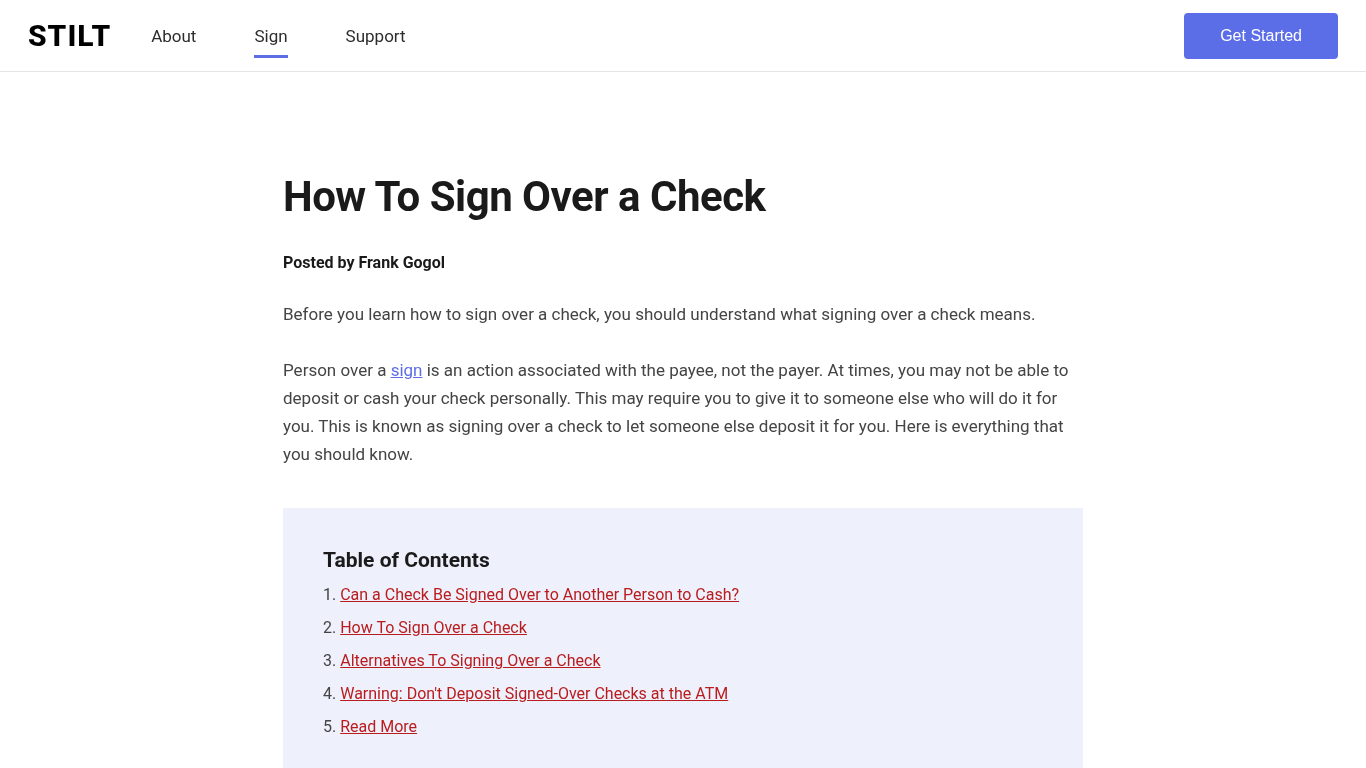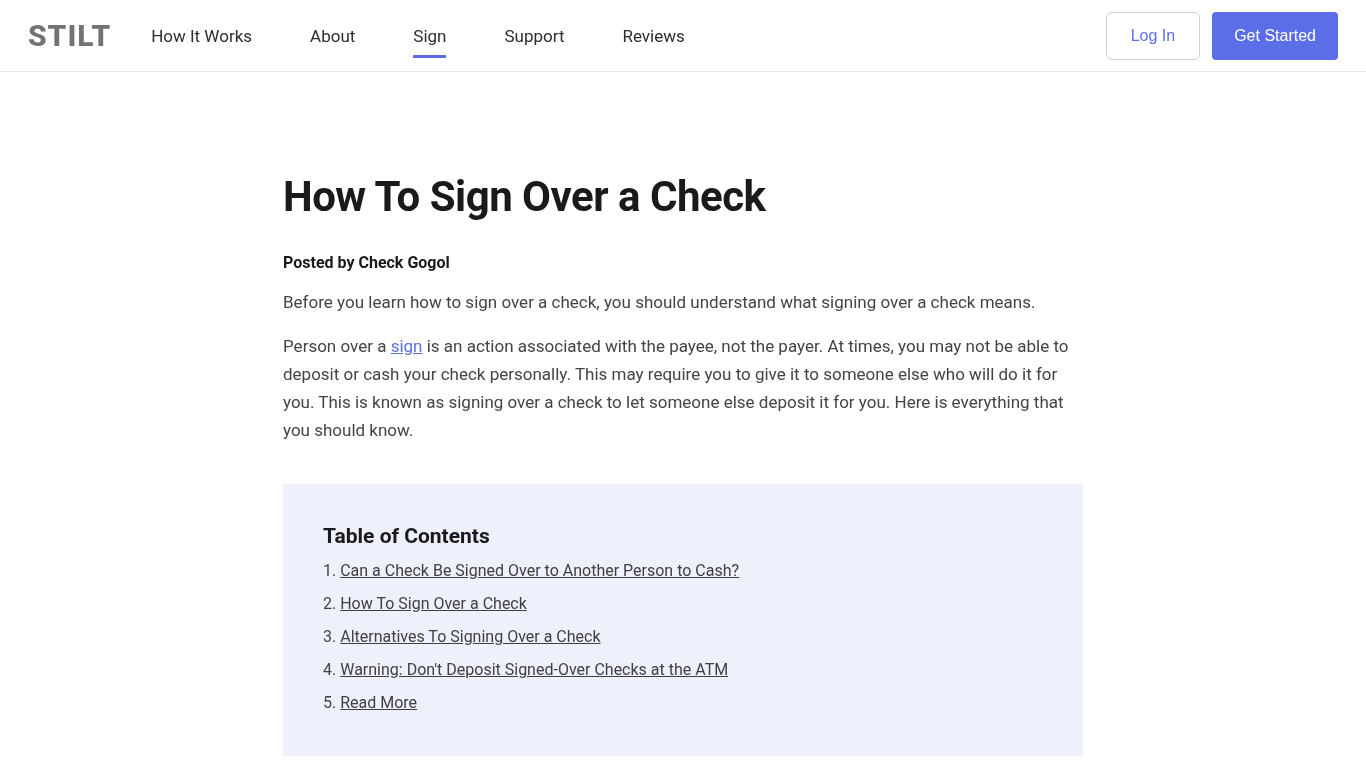"STILT" .logo { color: #737373 -> #000000 }
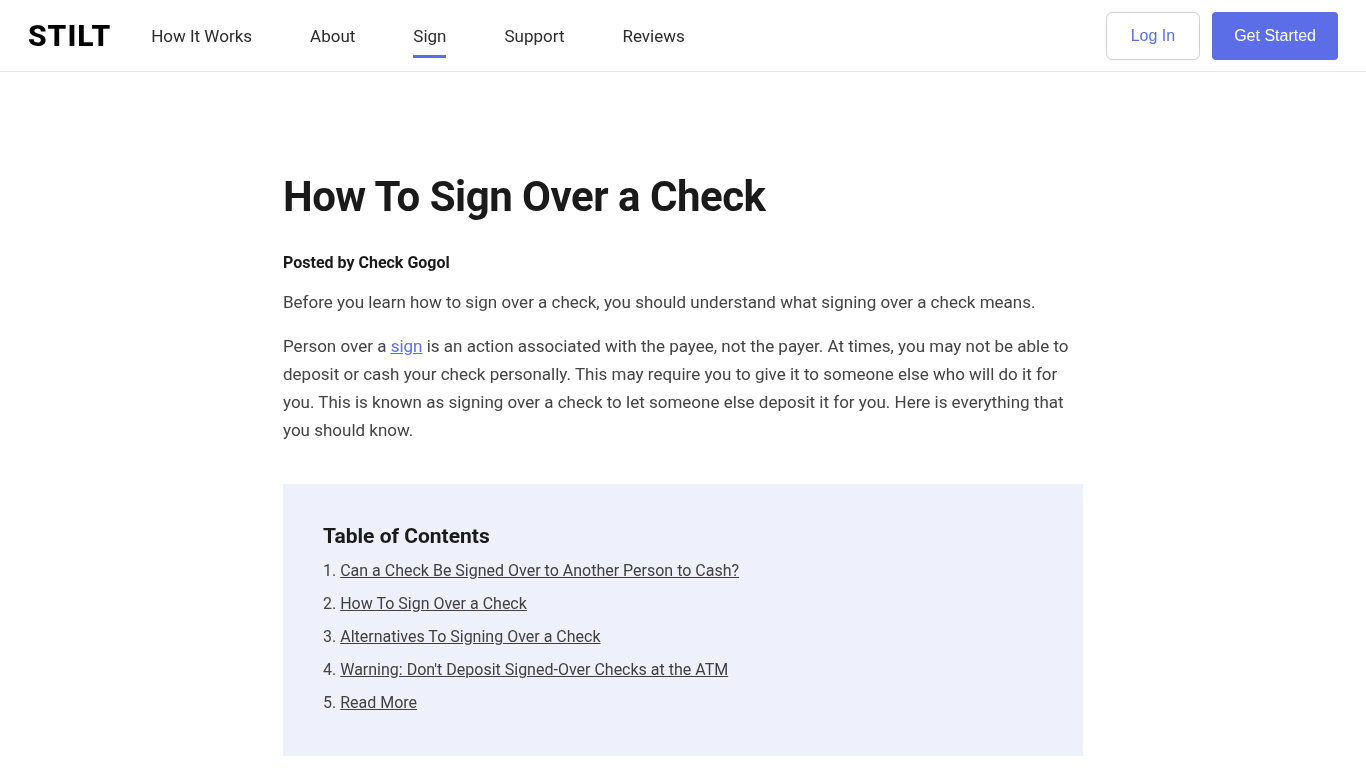"How It Works" div.nav-item { html: <div>How It Works</div> -> none }
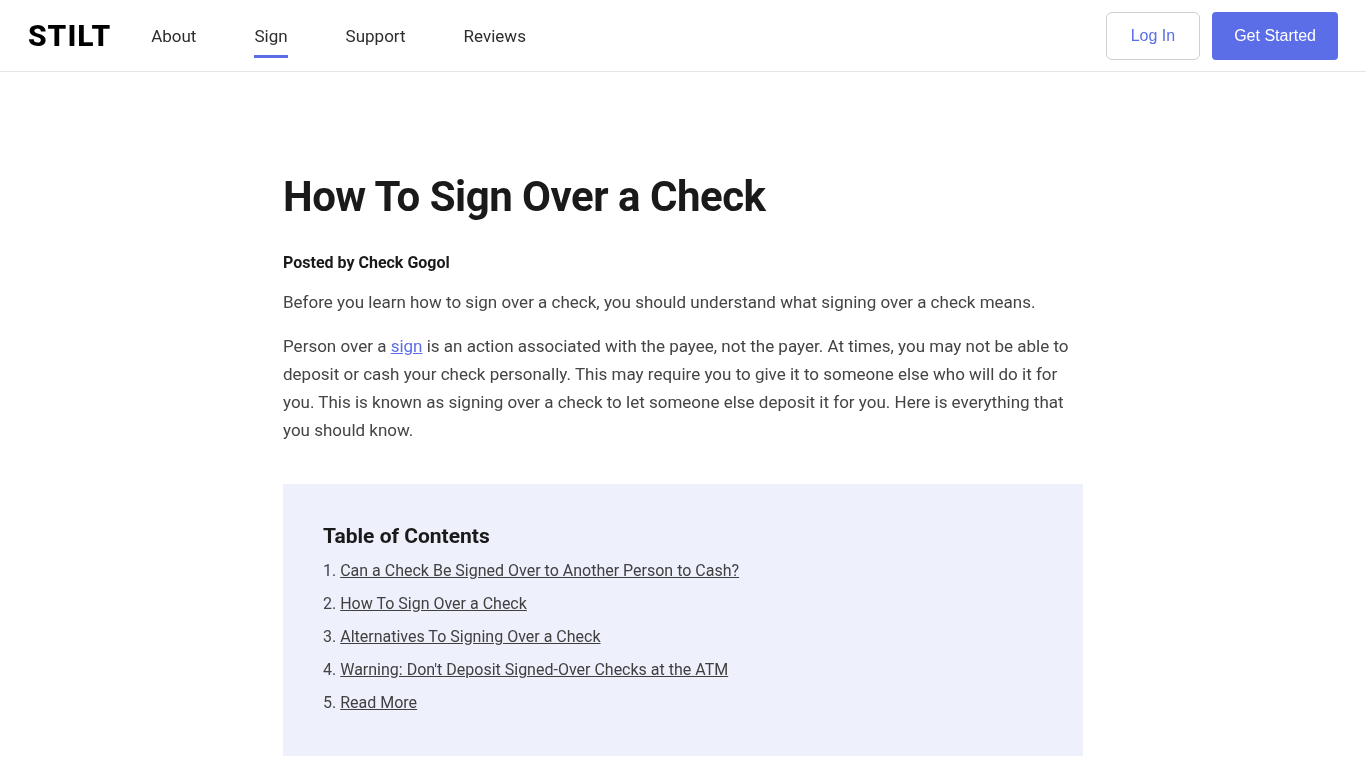"Reviews" div.nav-item { html: <div>Reviews</div> -> none }
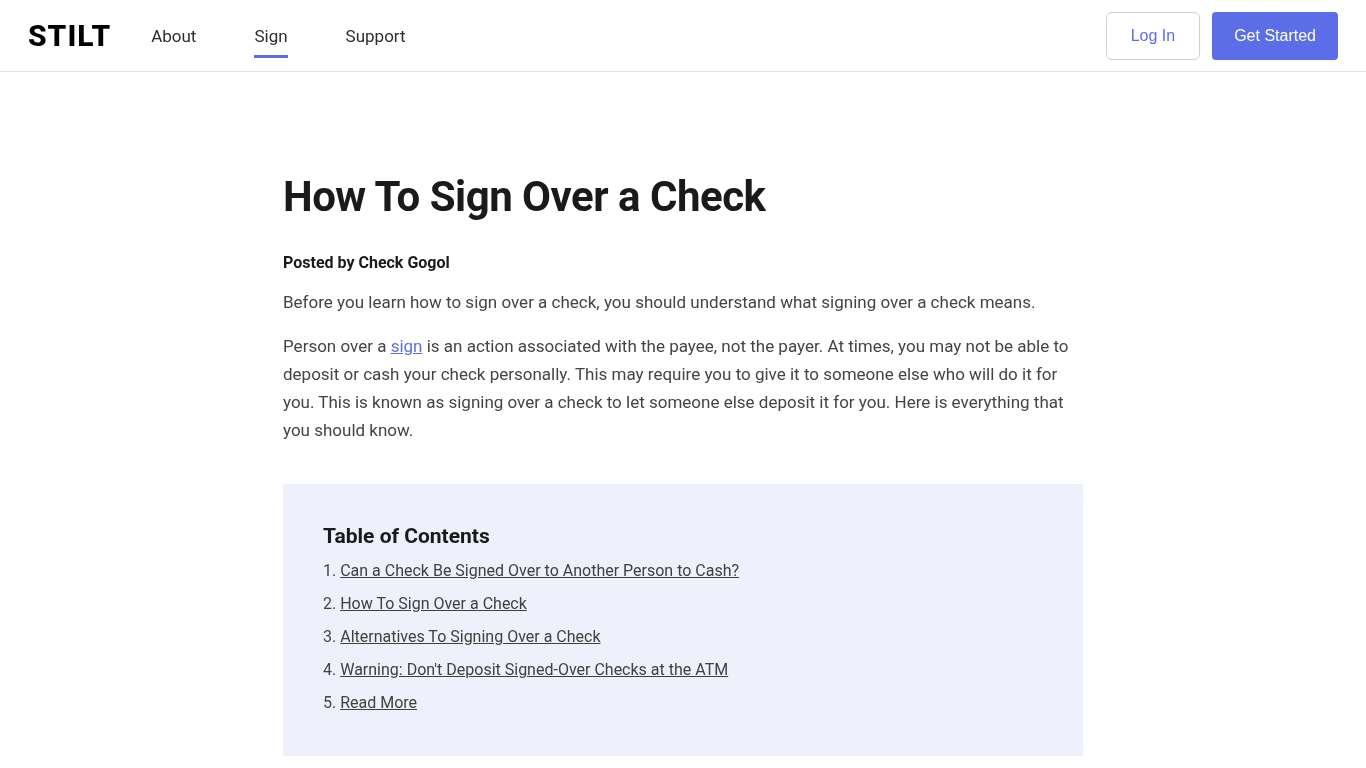"Log In" button.btn-login { html: <button>Log In</button> -> none }
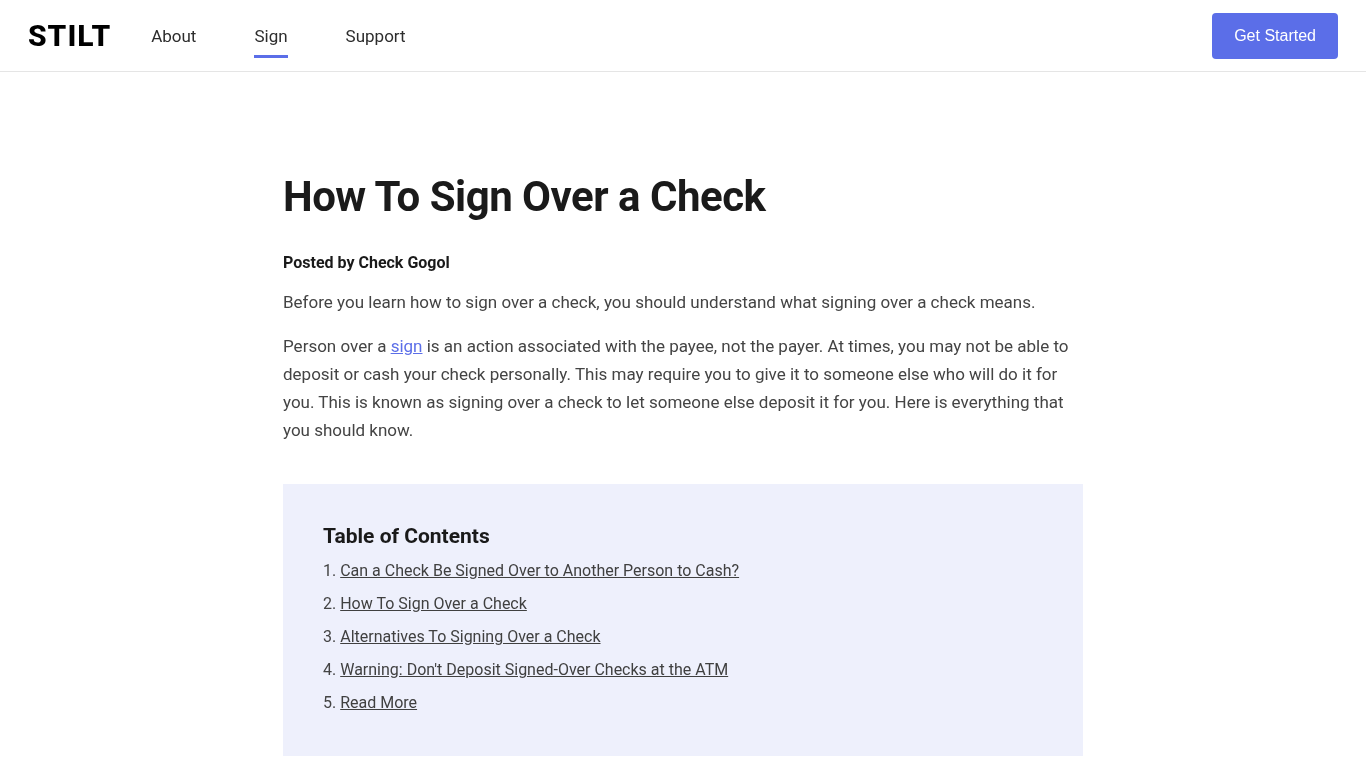"Get Started" .btn-primary { padding: 14px 22px -> 14px 36px }
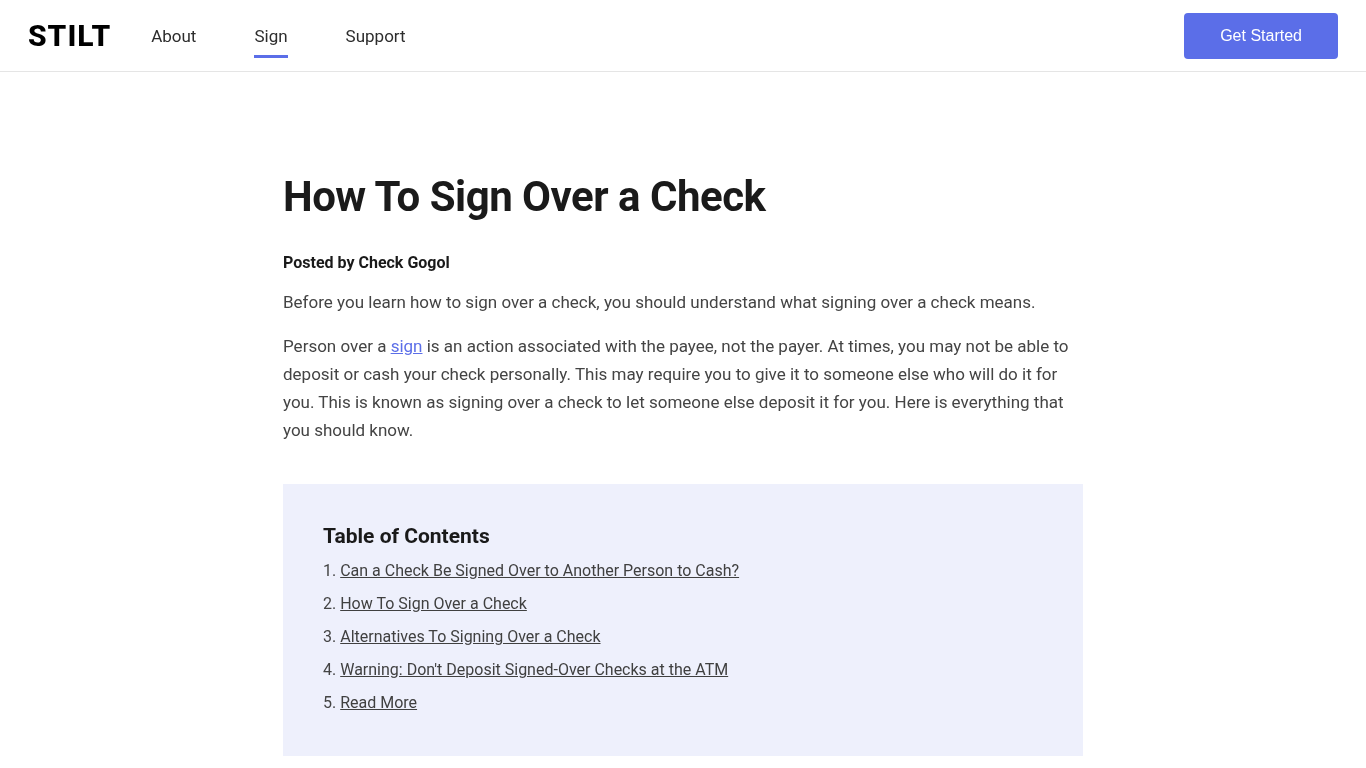"Posted by Check Gogol" p.meta { text: Check -> Frank }
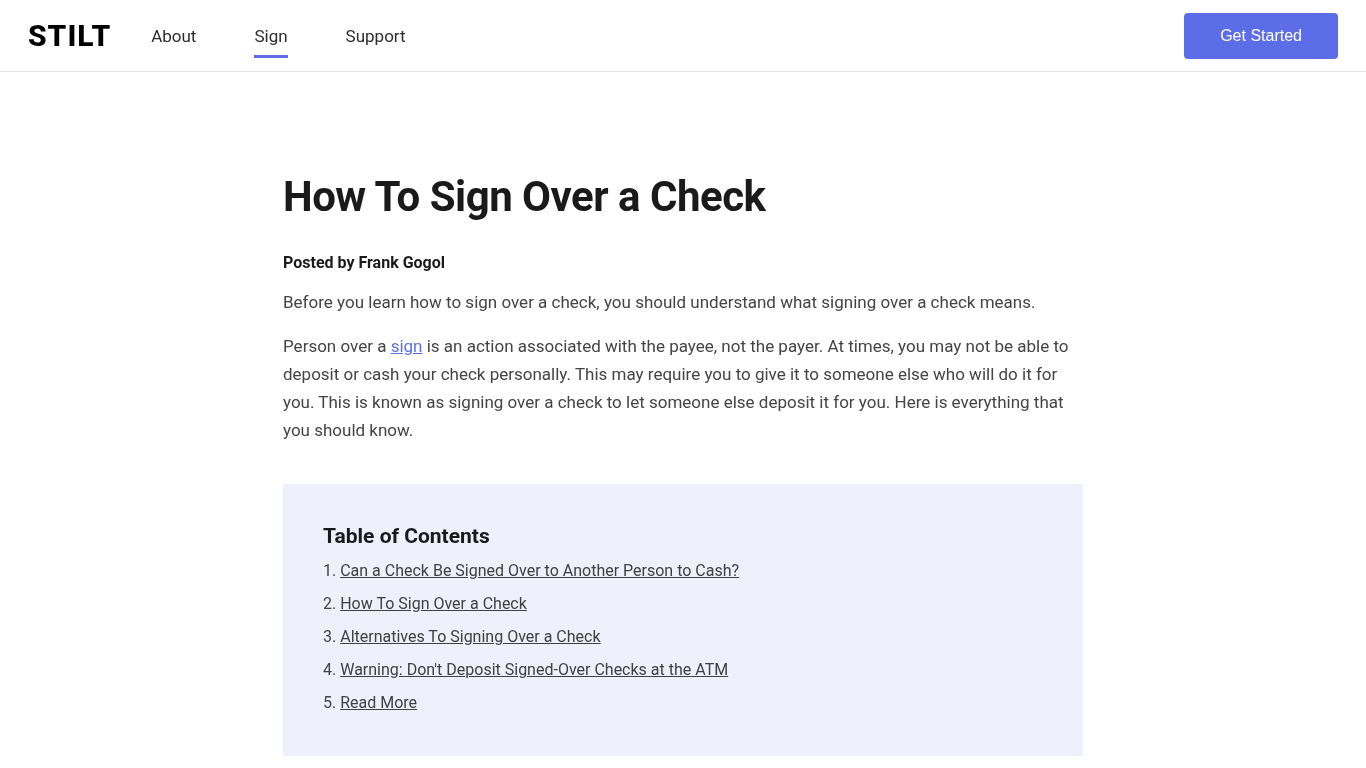"Before you learn how to" .intro { margin-top: 16px -> 28px }
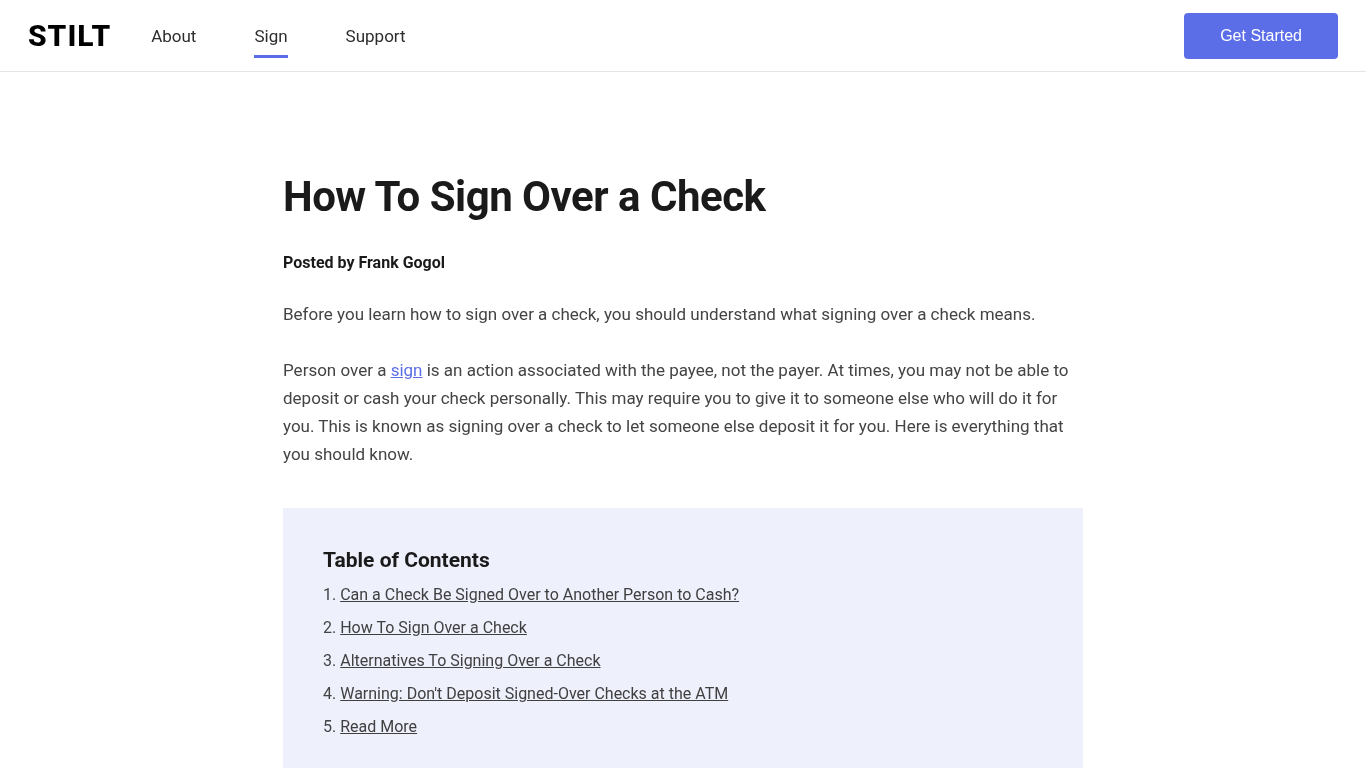"Can a Check Be Signed" .toc-link { color: #404040 -> #b91c1c }
